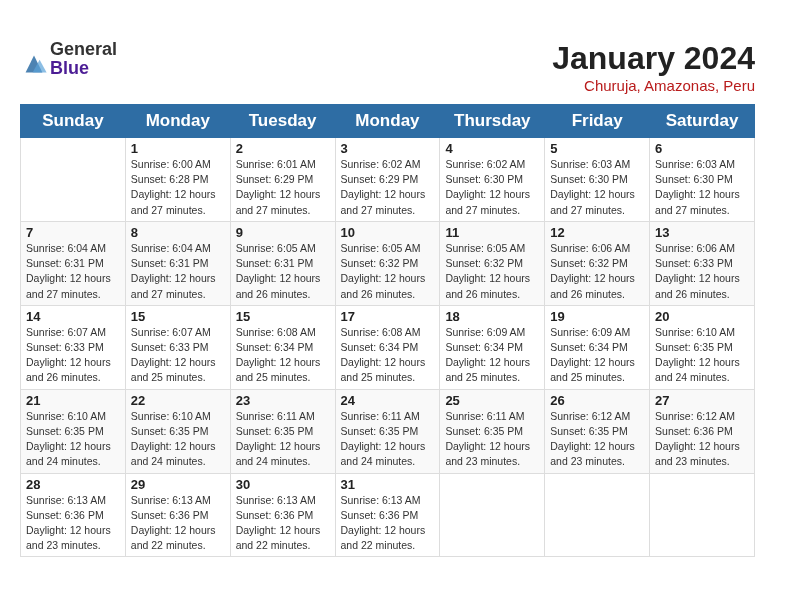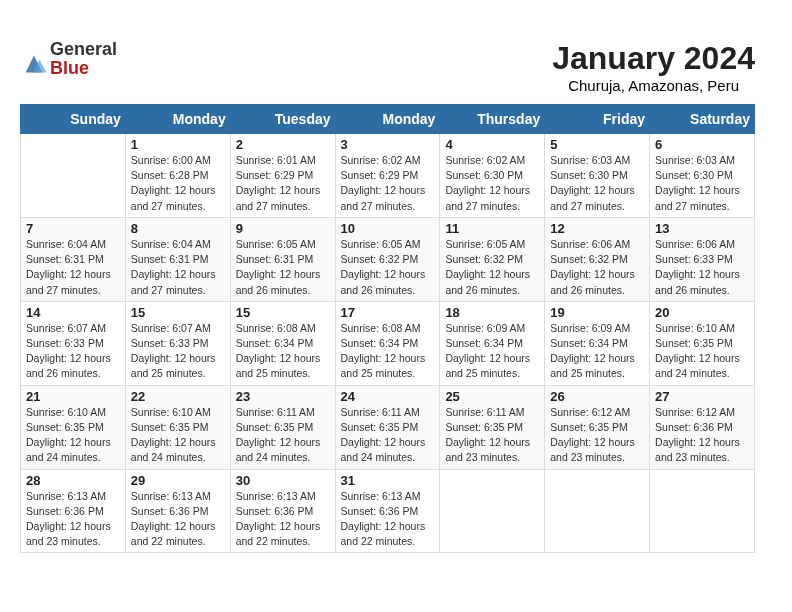"Blue" .logo-text-blue { color: #b91c1c -> #4c1d95 }
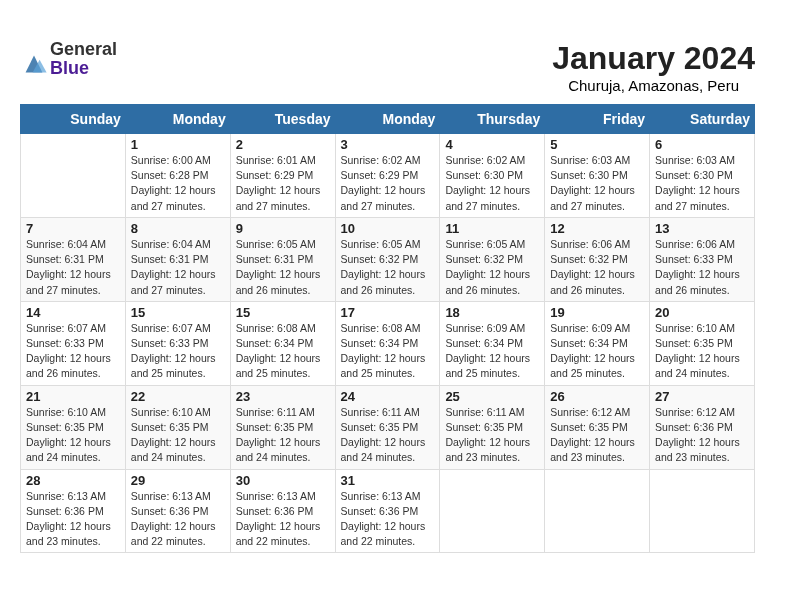"January 2024" .title-section { text-align: center -> right }
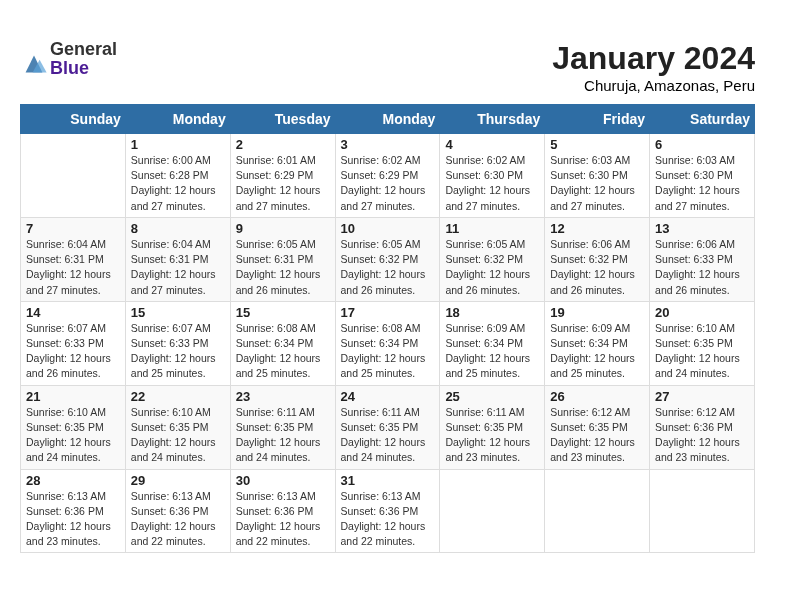"Churuja, Amazonas, Peru" .subtitle { color: #000000 -> #b91c1c }
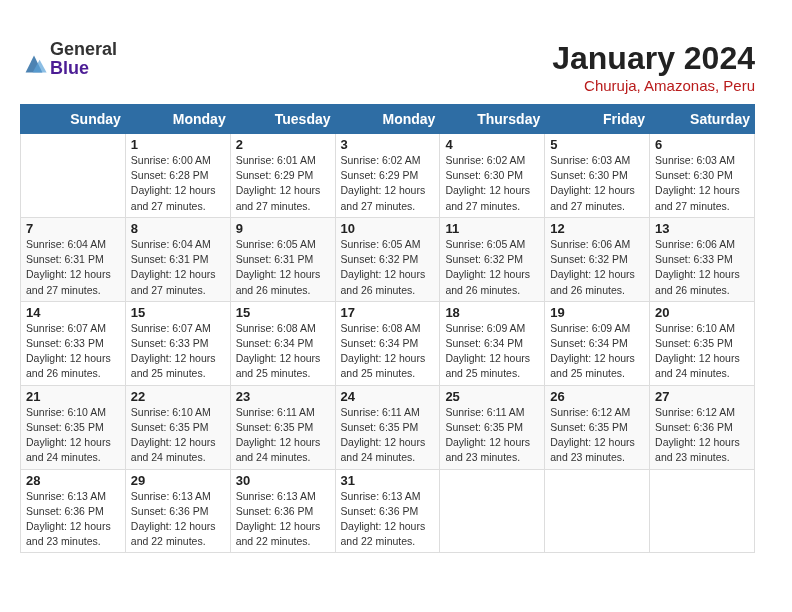"Sunday" .calendar th { font-size: 14px -> 17px; text-align: right -> center }
